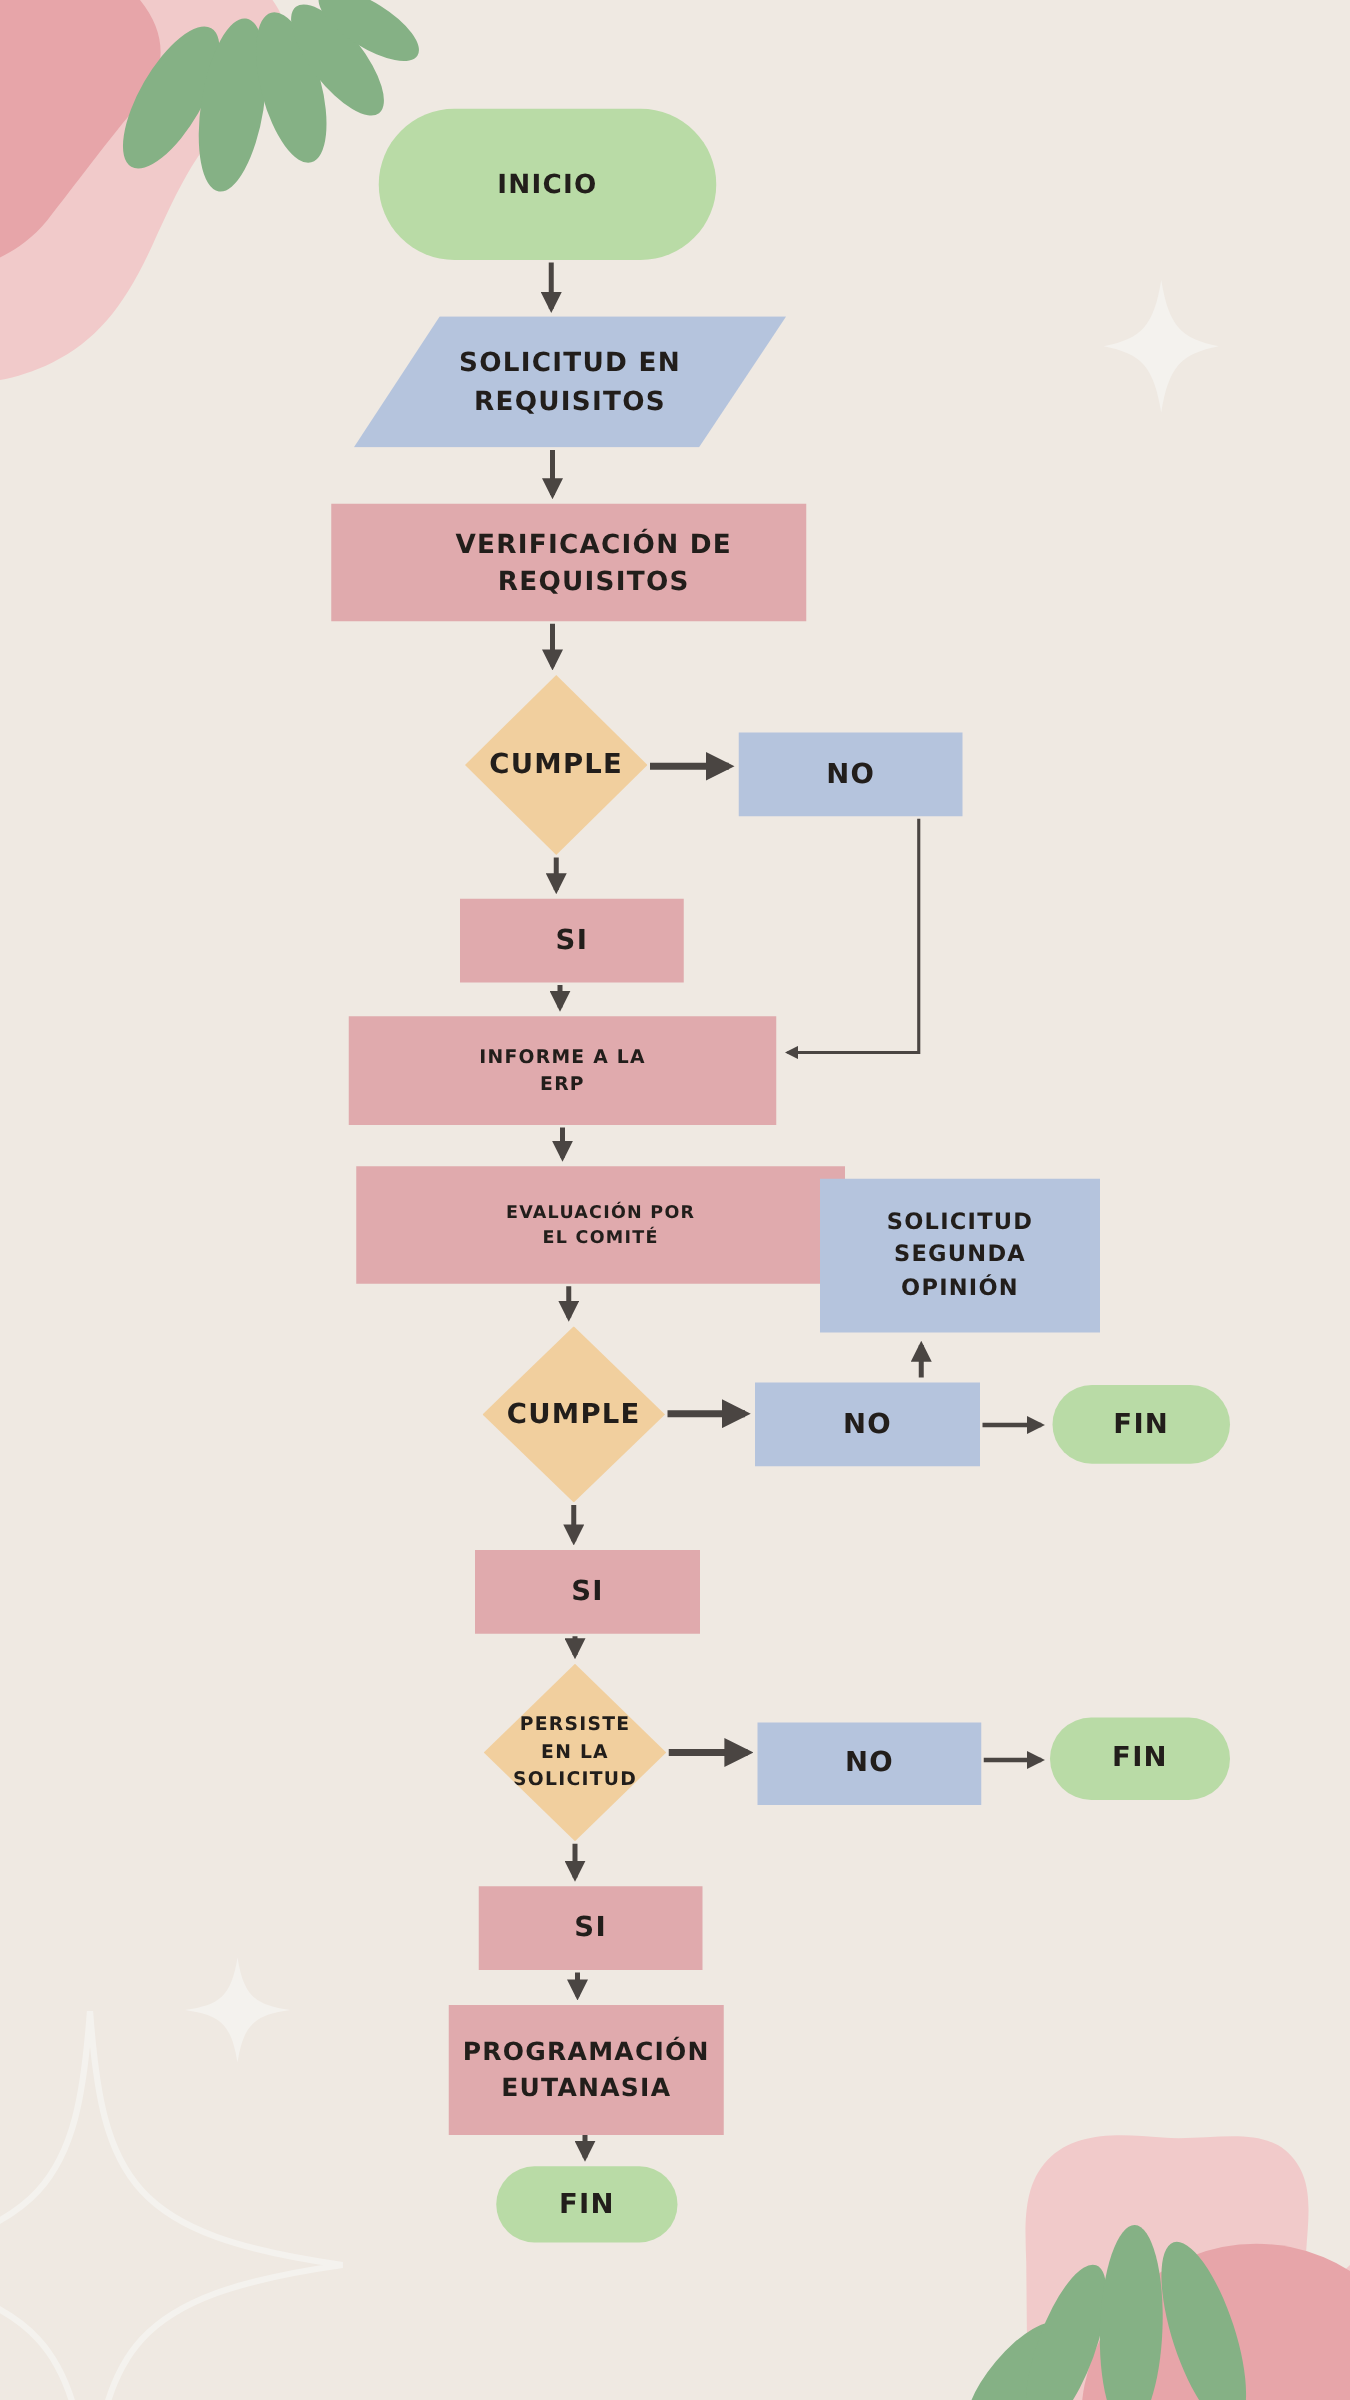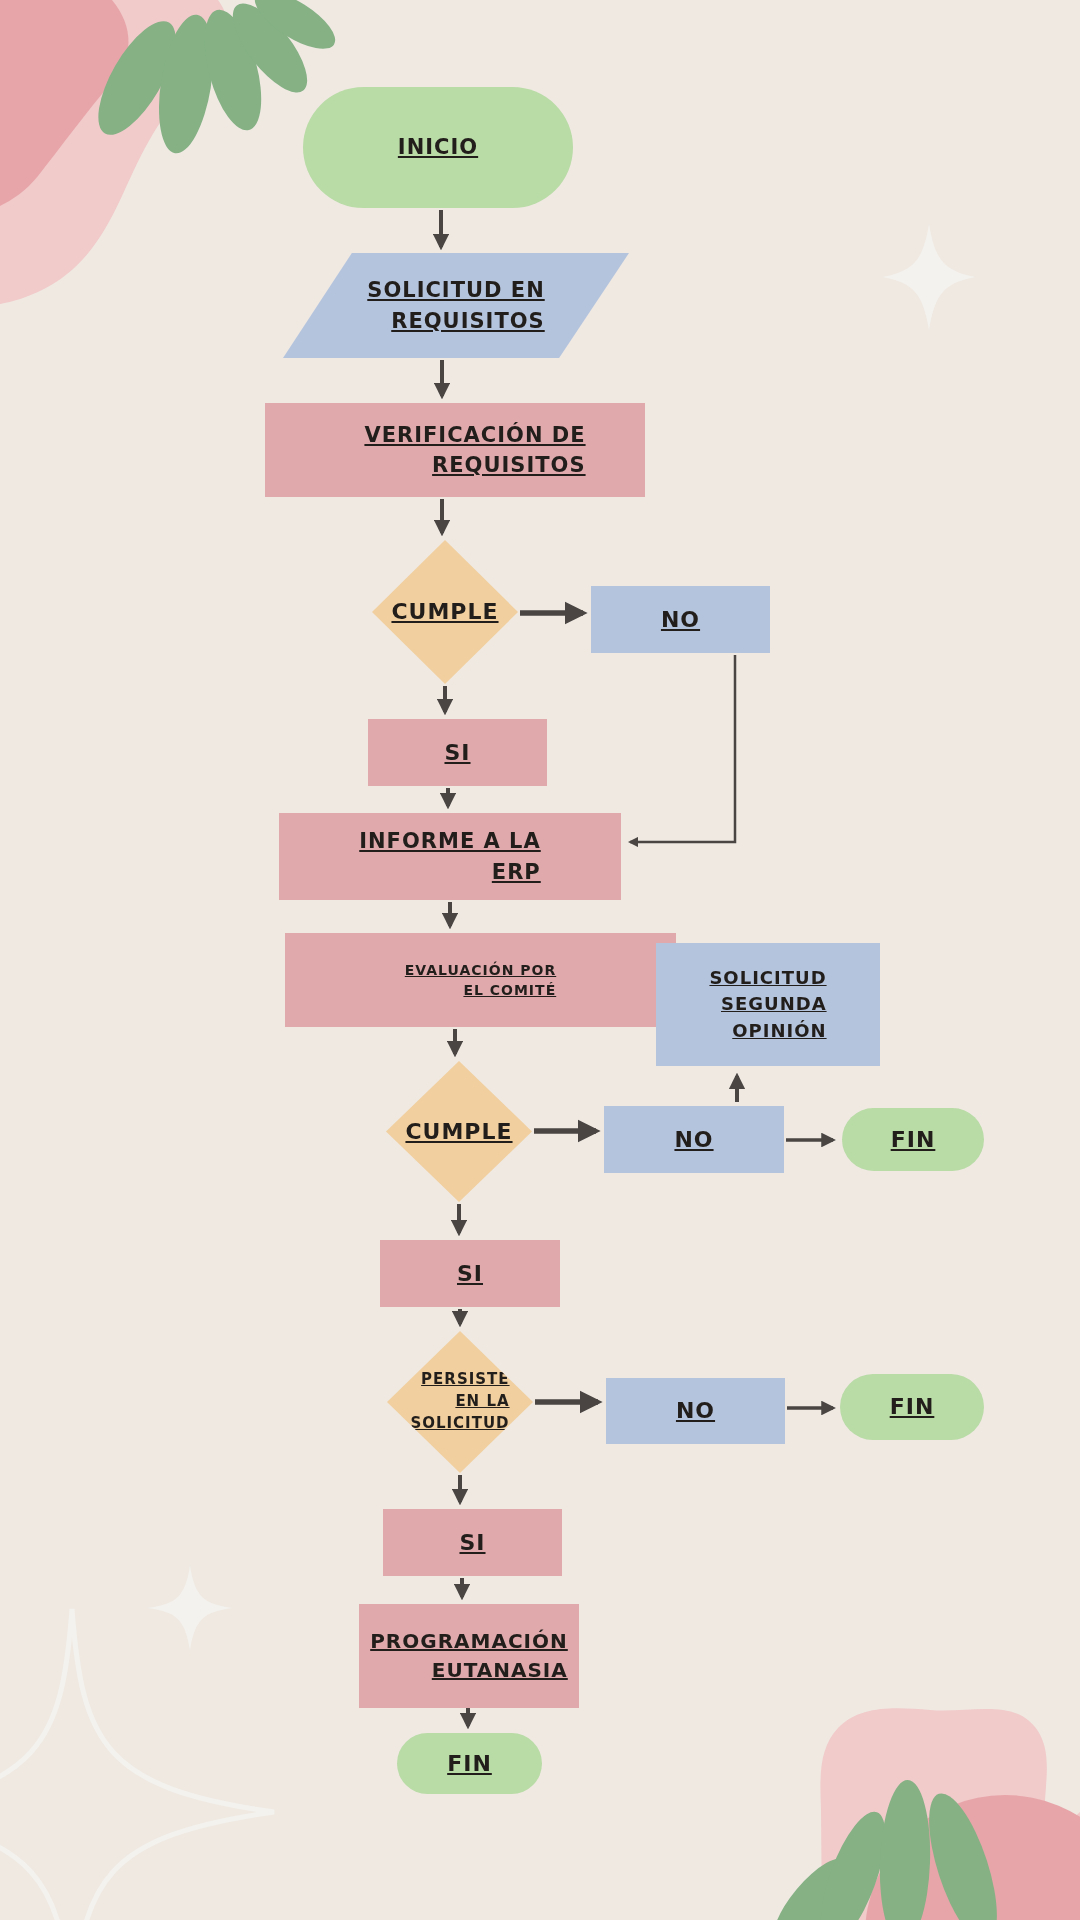"INICIO" .node { text-align: right -> center; text-decoration: underline -> none }
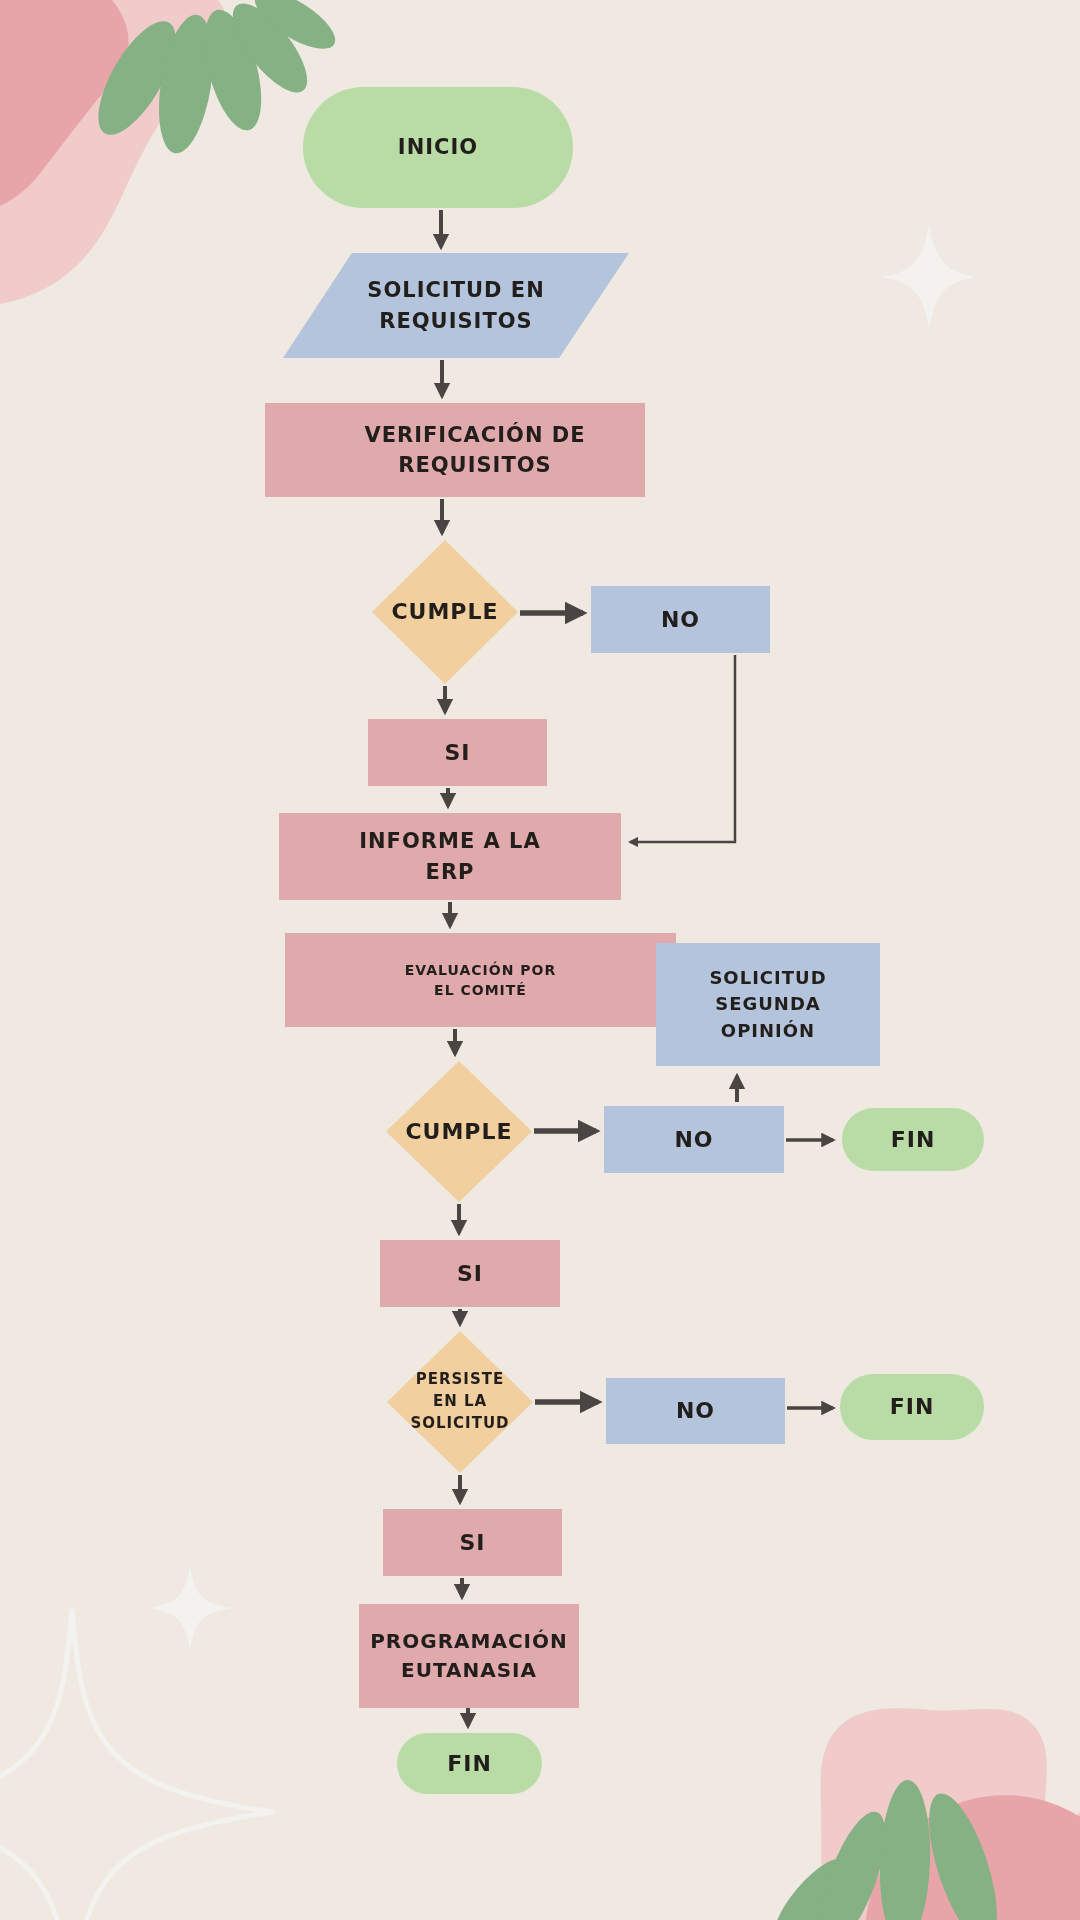"INFORME A LA" #n-informe { font-size: 21px -> 15px }
